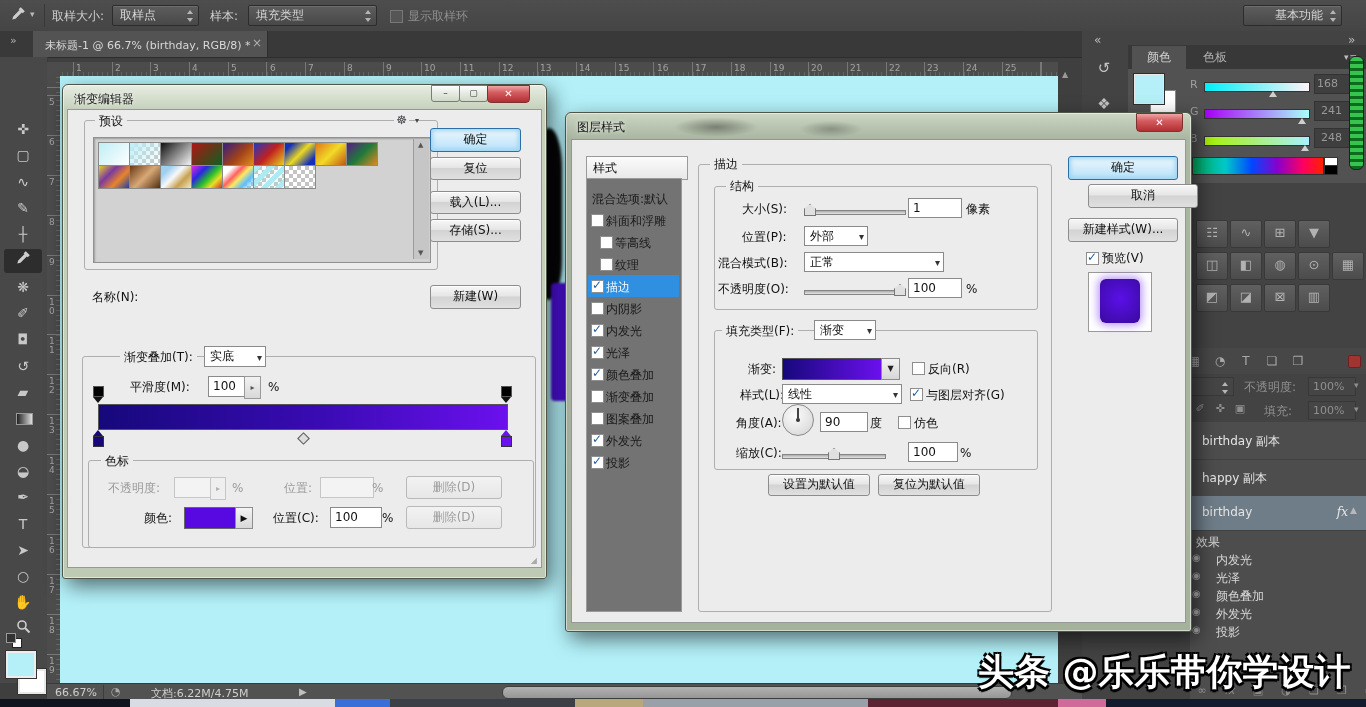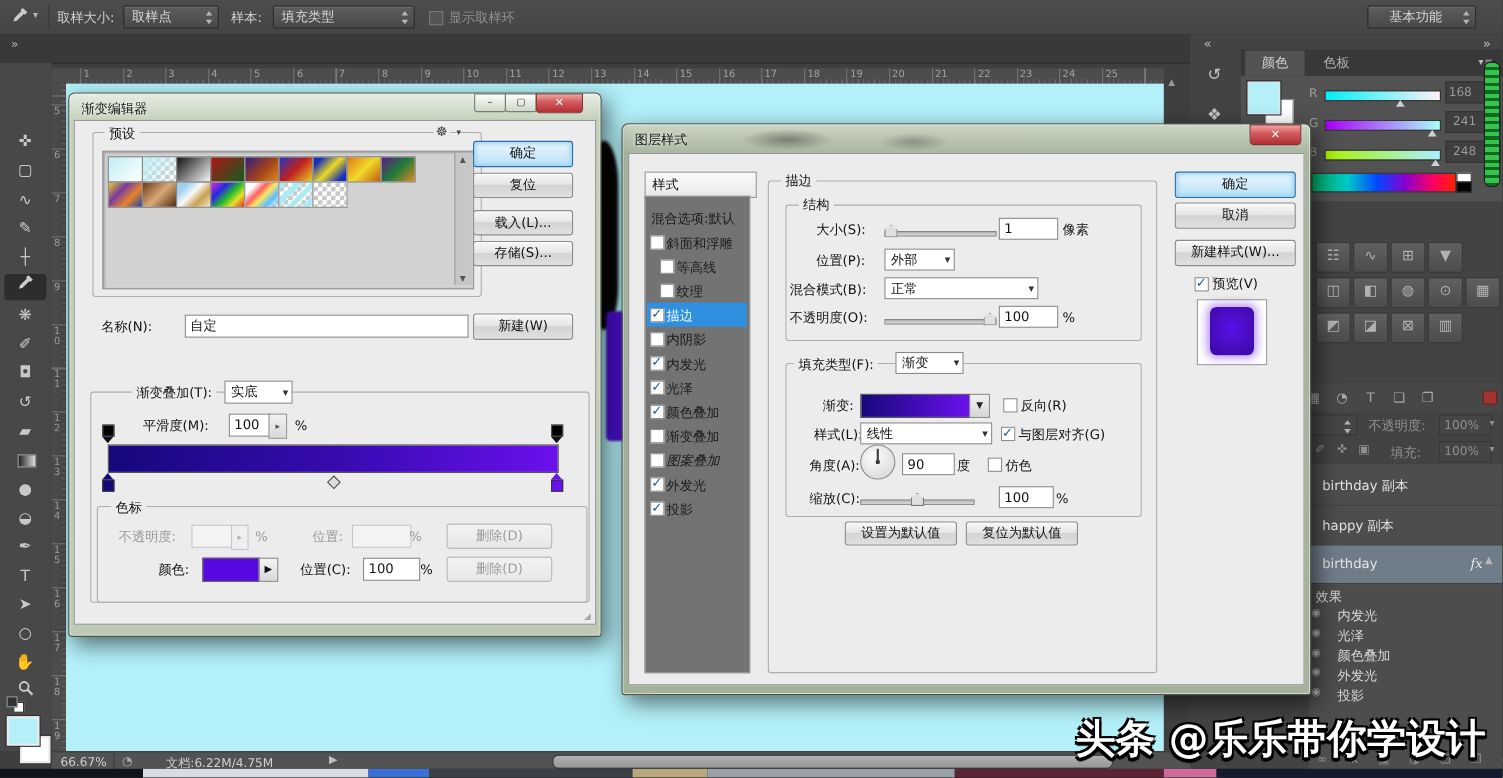"基本功能" div.dcombo { text-align: center -> right }
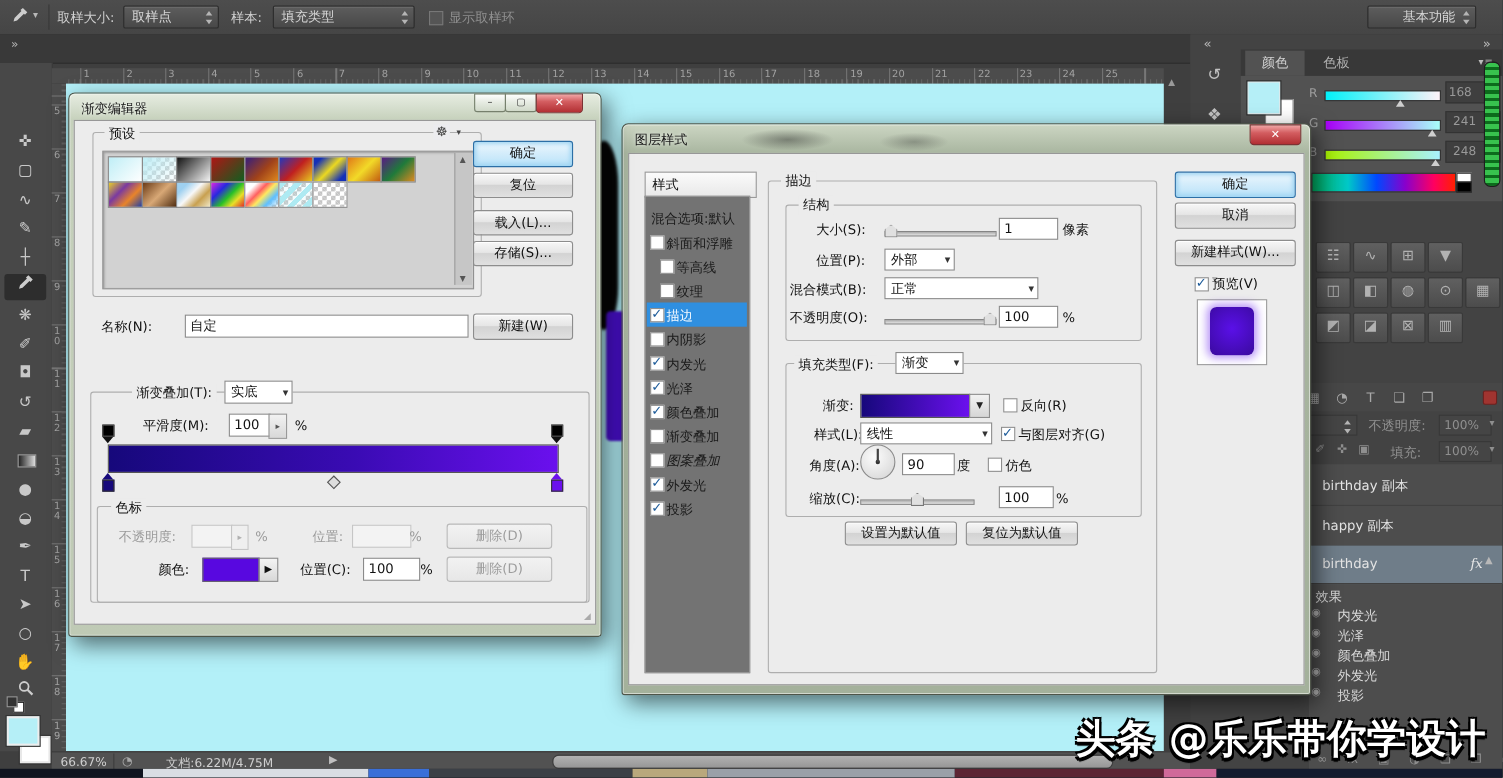"未标题-1 @ 66.7% (birthday, RGB/8)" div.abs { html: none -> <div> <span>未标题-1 @ 66.7% (birthday, RGB/8) *</span> <span>×</span> </div> }
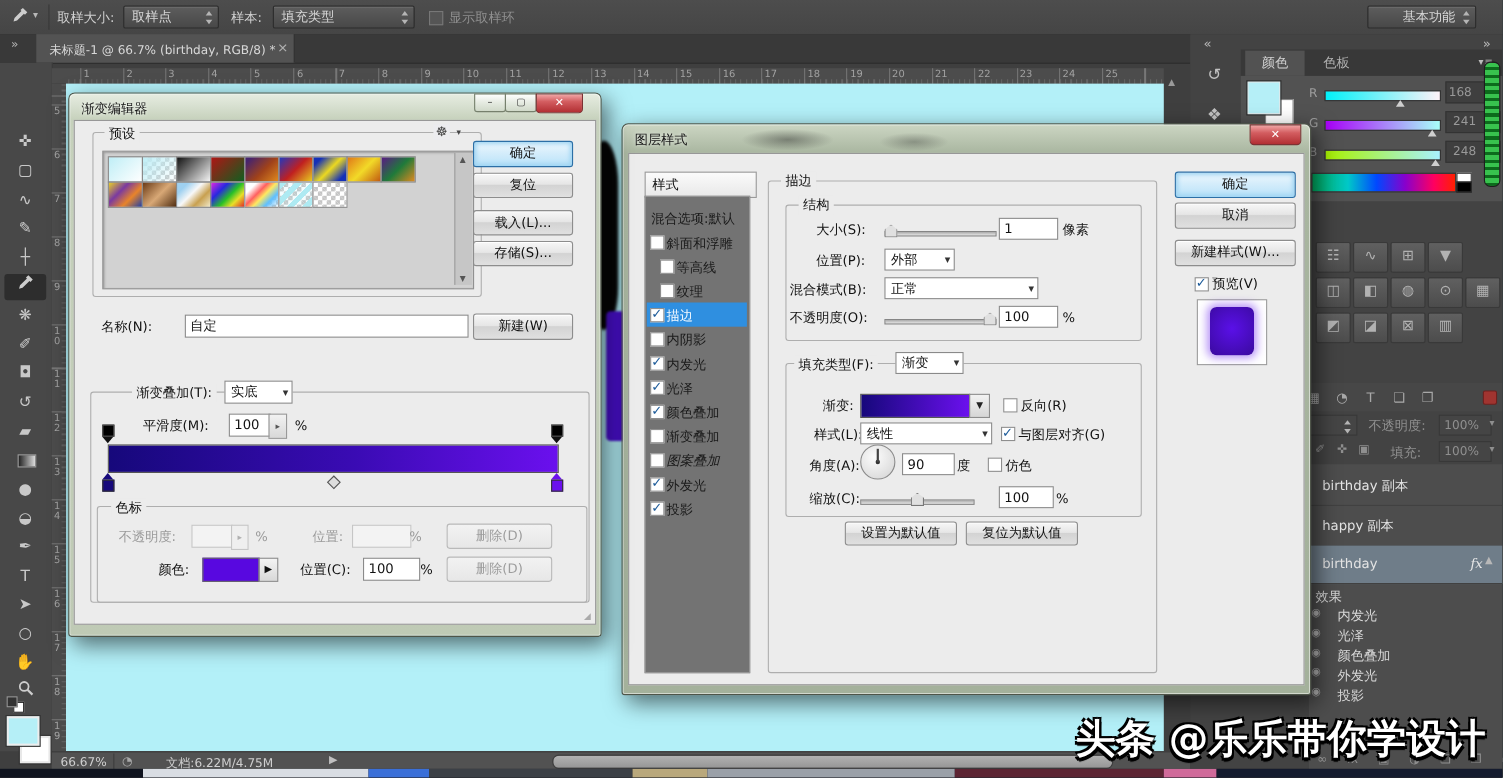"取消" div.wbtn { left: 496px -> 516px }
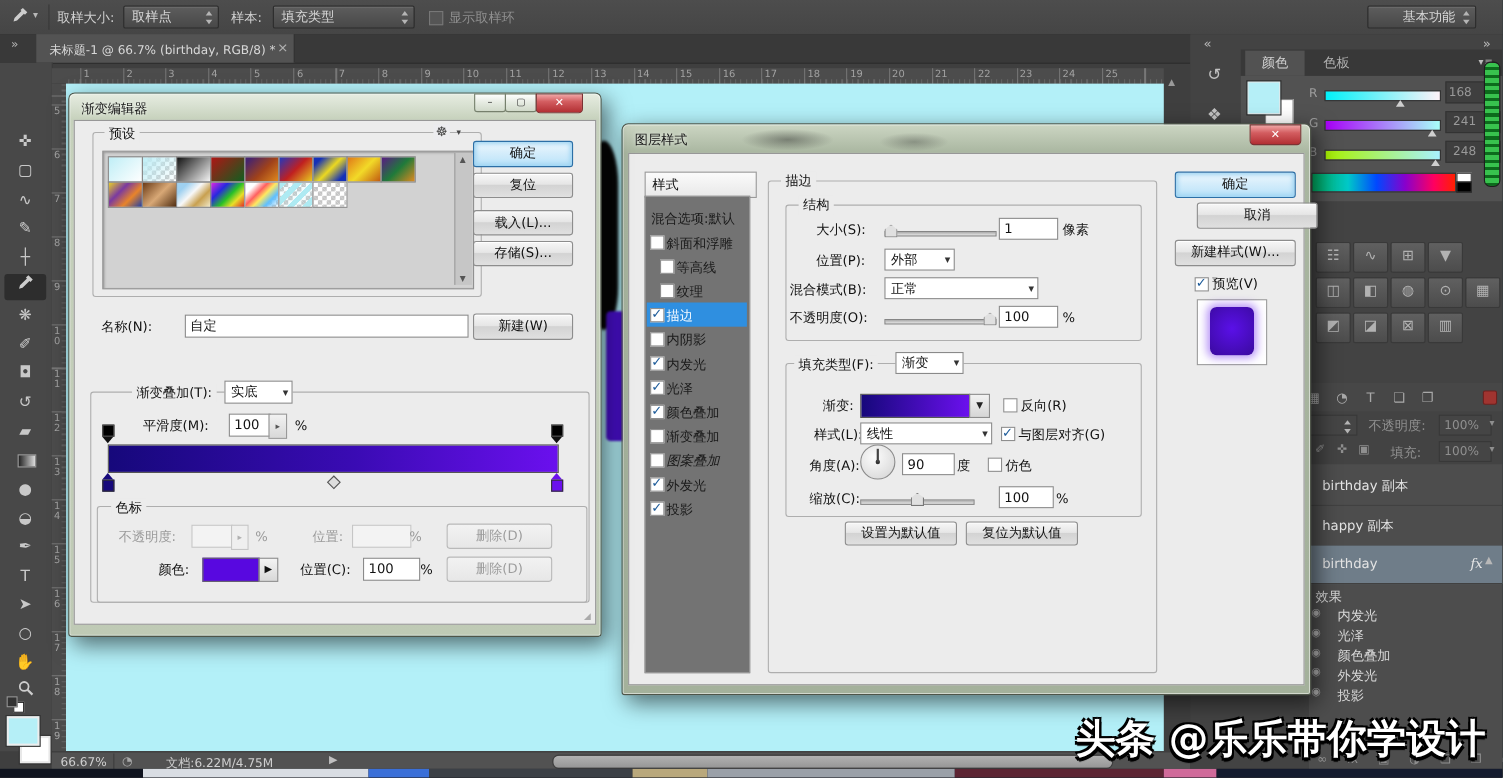"自定" div.fld { html: <div><span>自定</span></div> -> none }
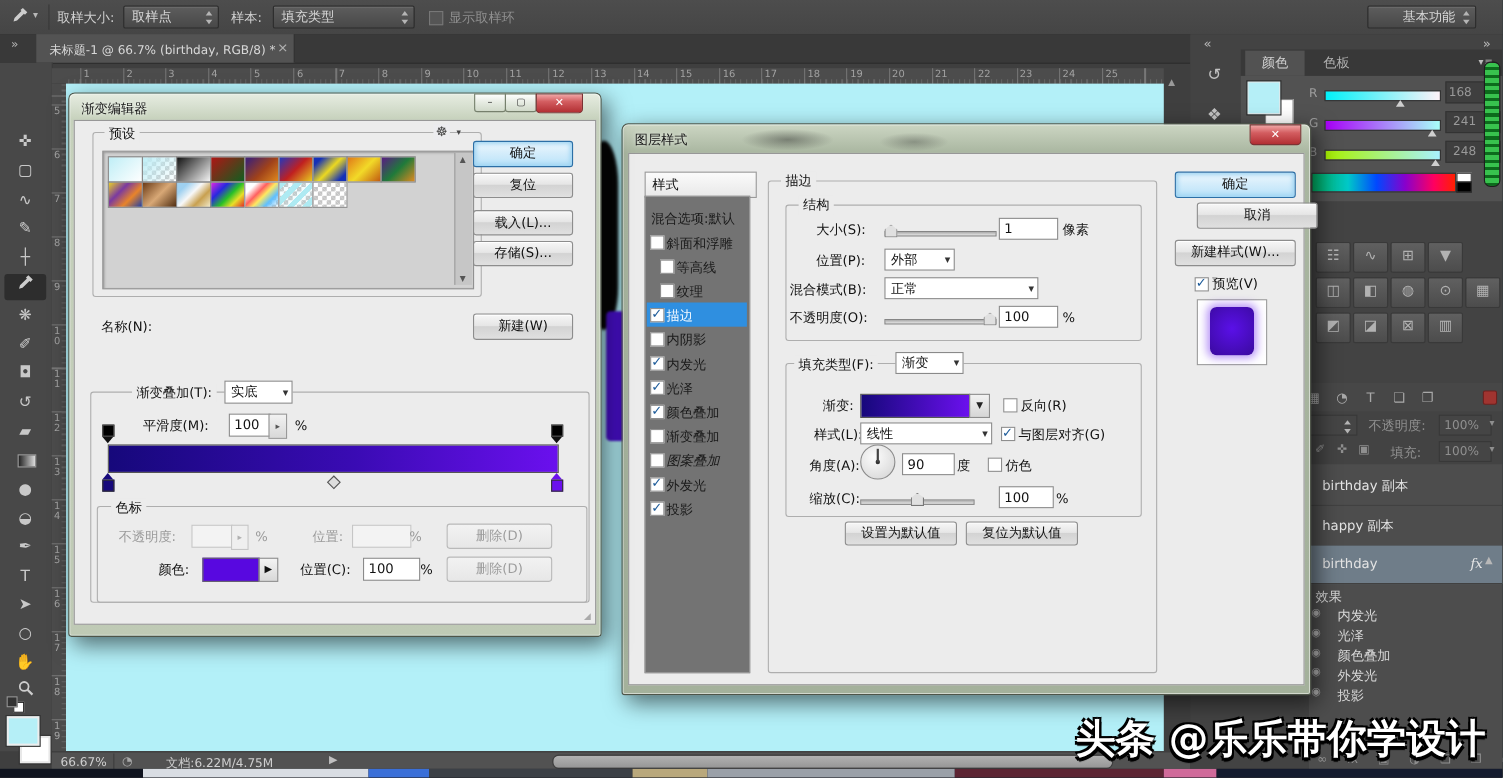"图案叠加" div.abs { font-style: italic -> none }
